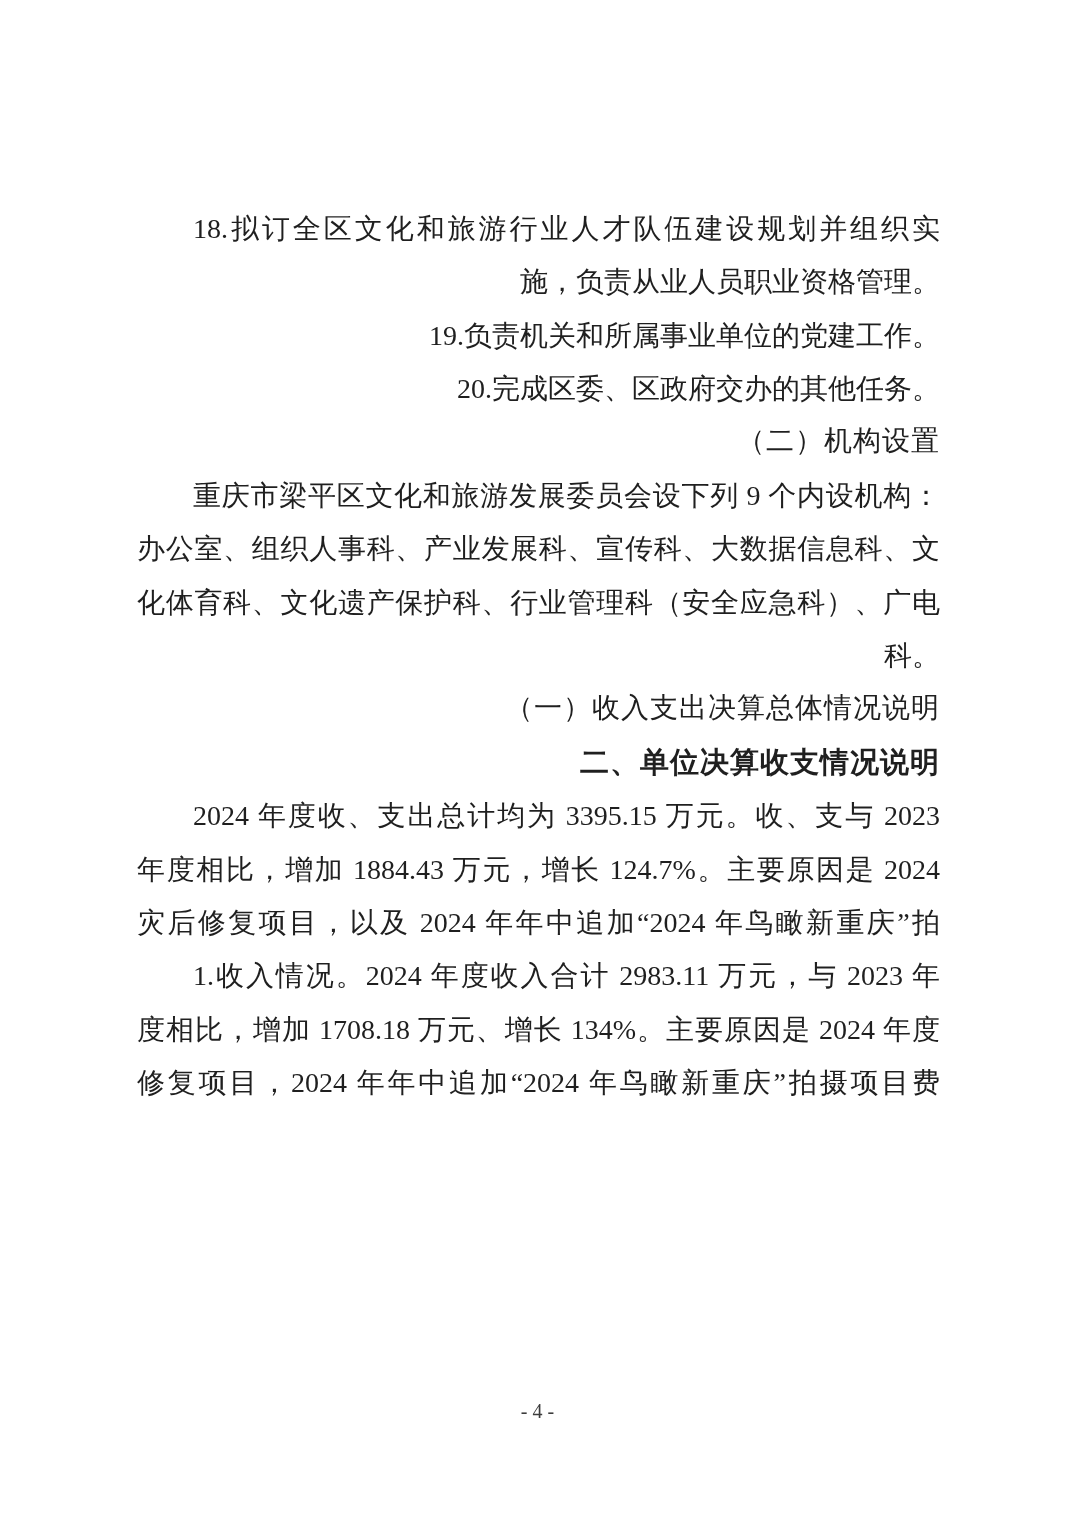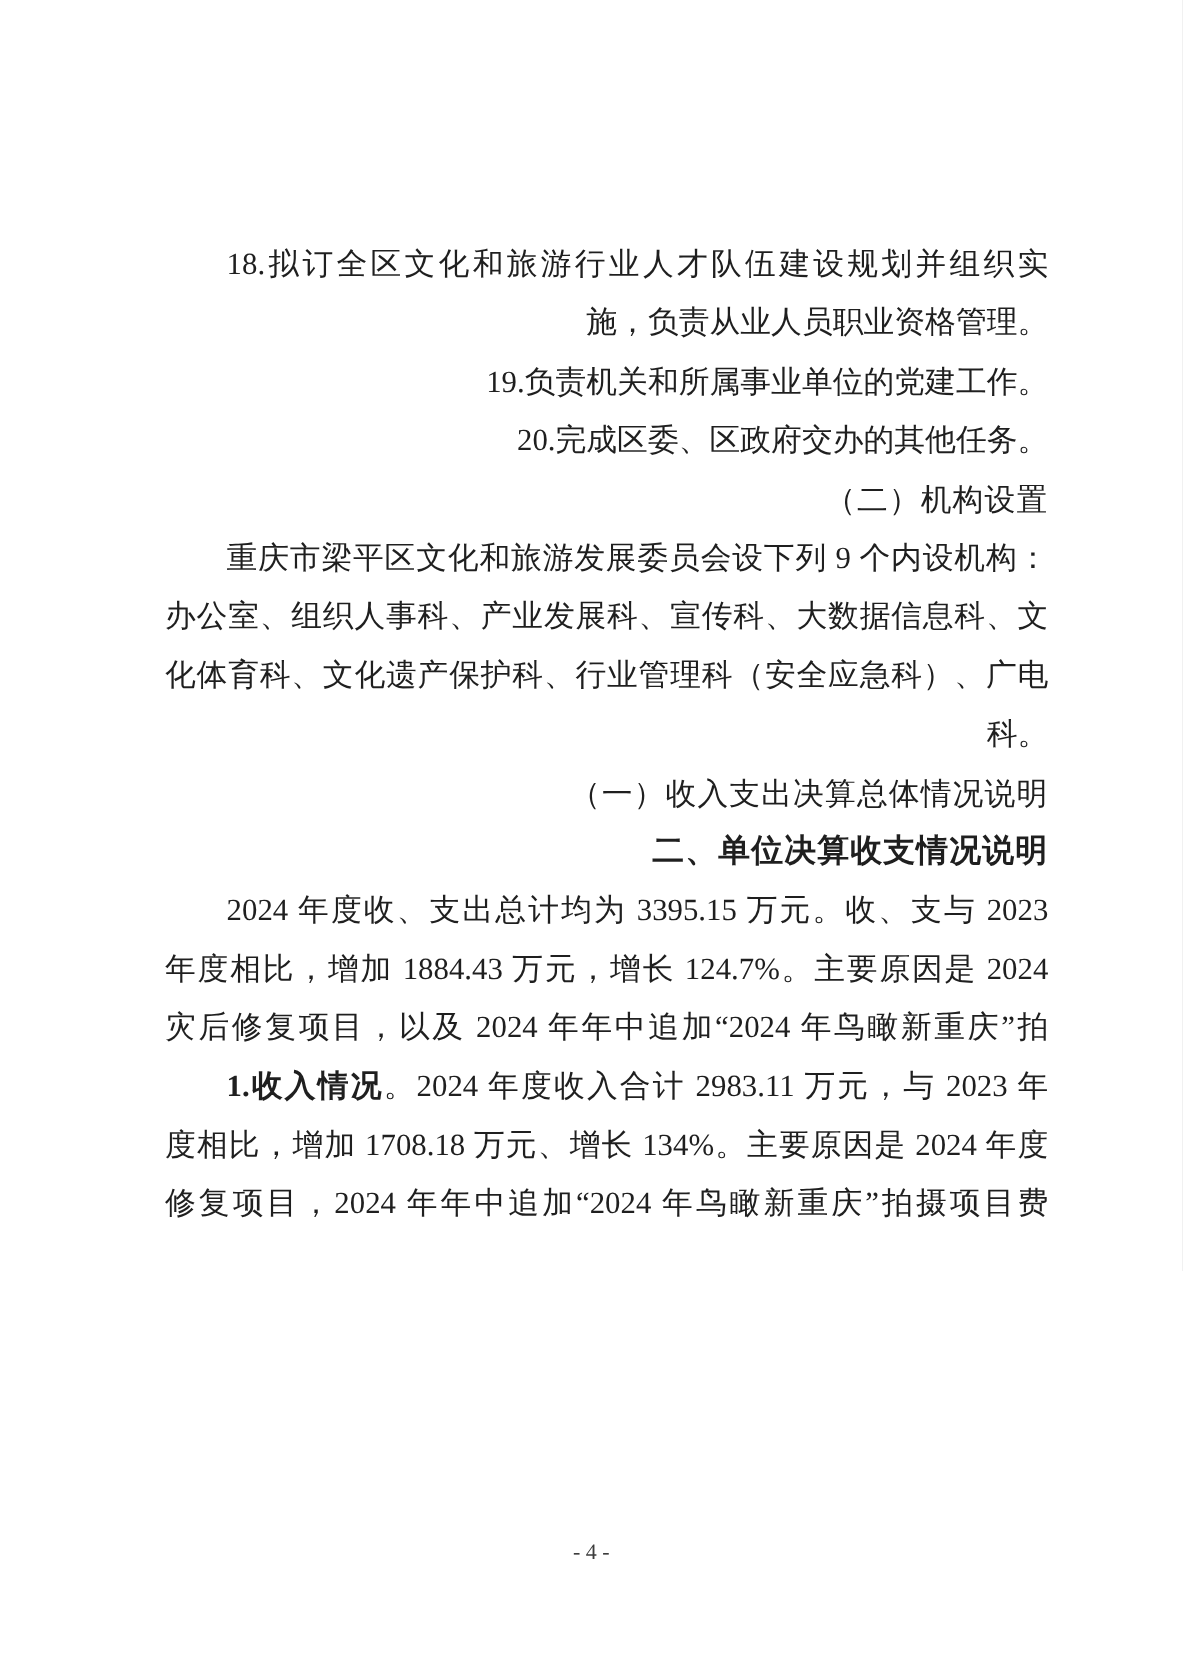"18.拟订全区文化和旅游行业人才队伍建设规划并组织实" .content { margin-left: 13px -> none; top: 214px -> 202px }
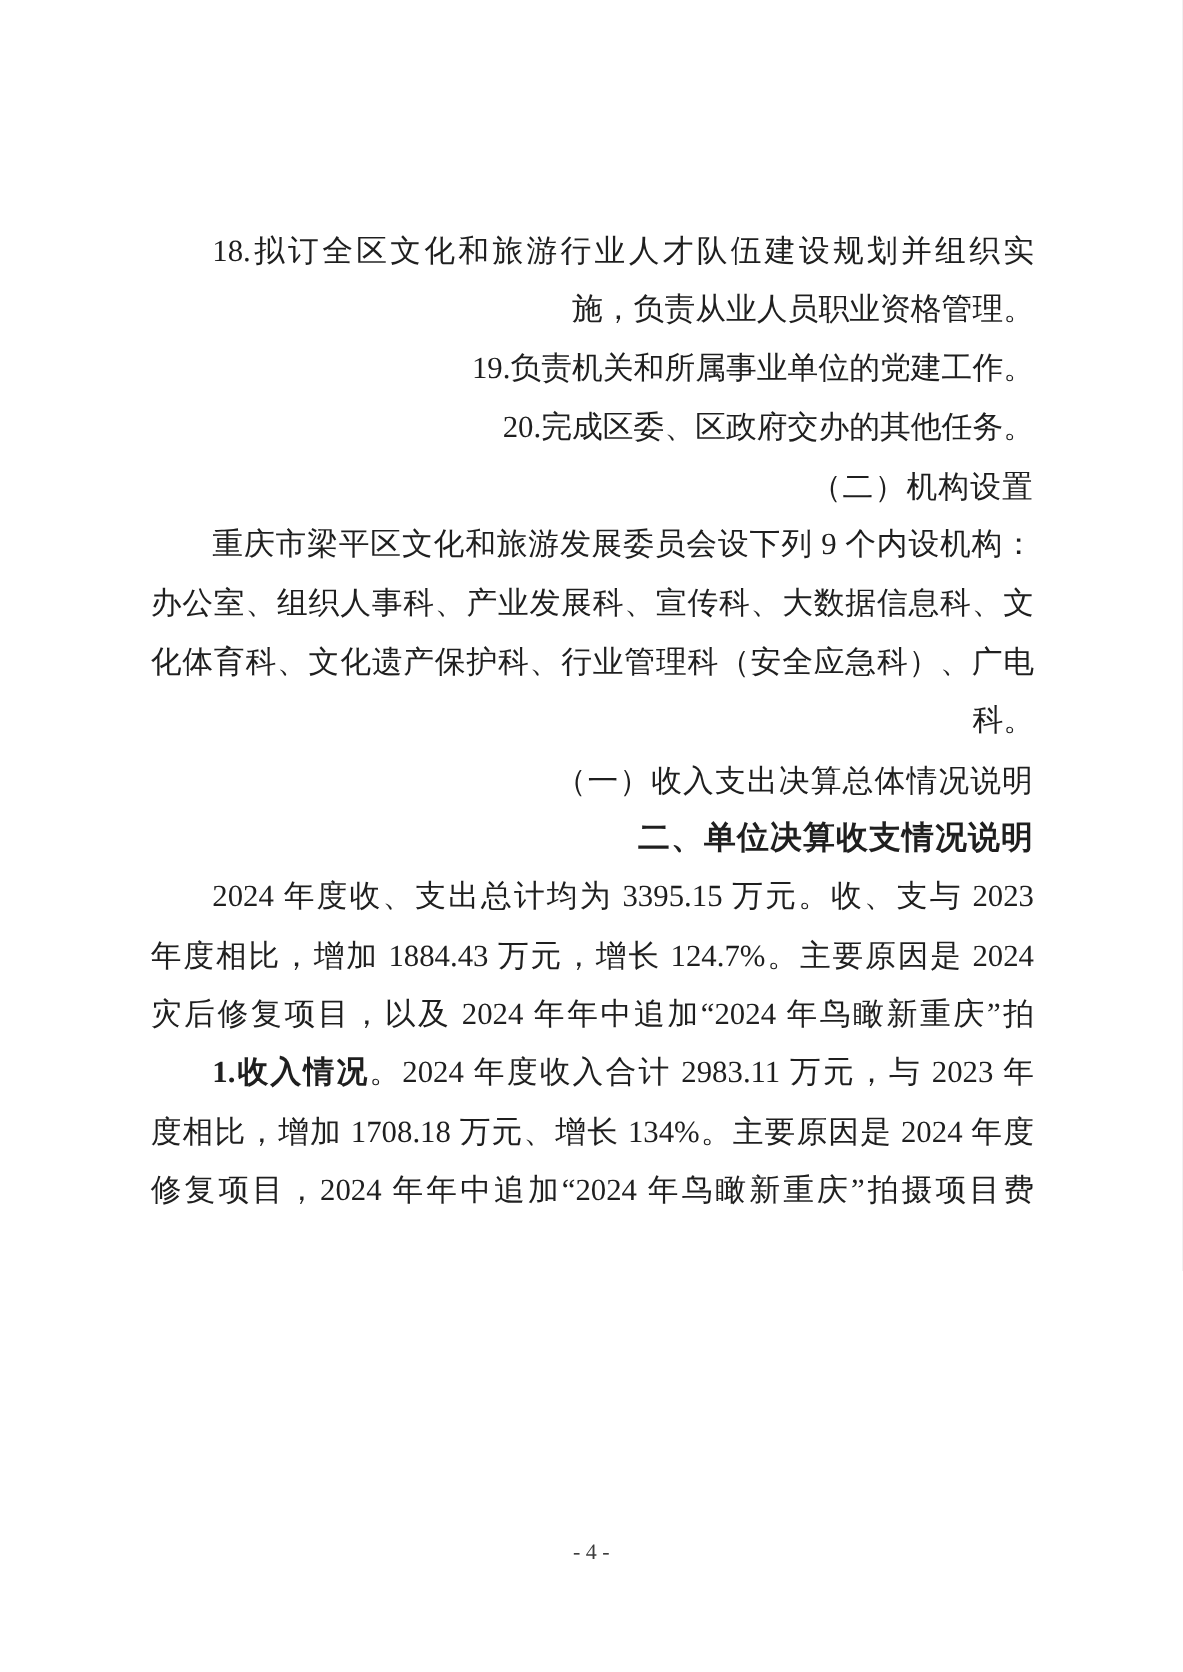"（二）机构设置" .kai { font-family: Liberation Sans, sans-serif -> Liberation Mono, monospace }
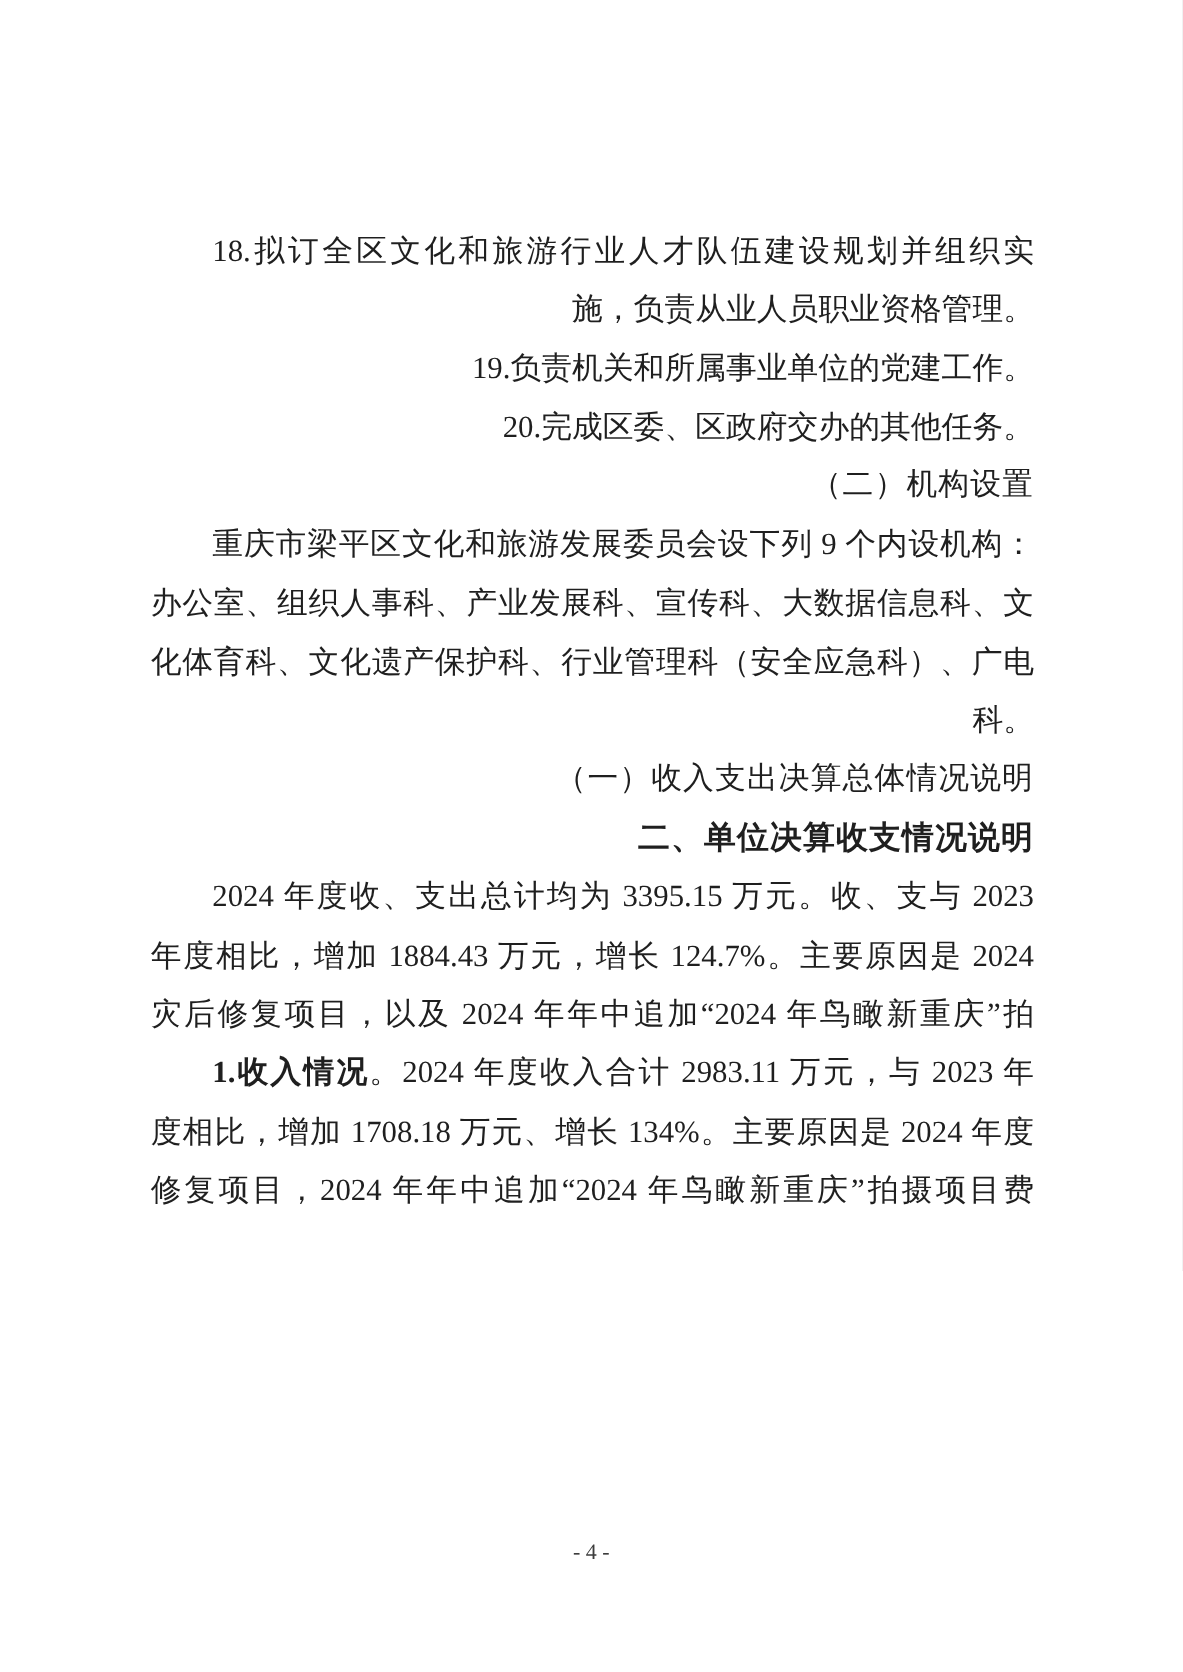"1.收入情况" .bold { font-weight: 700 -> 400 }
